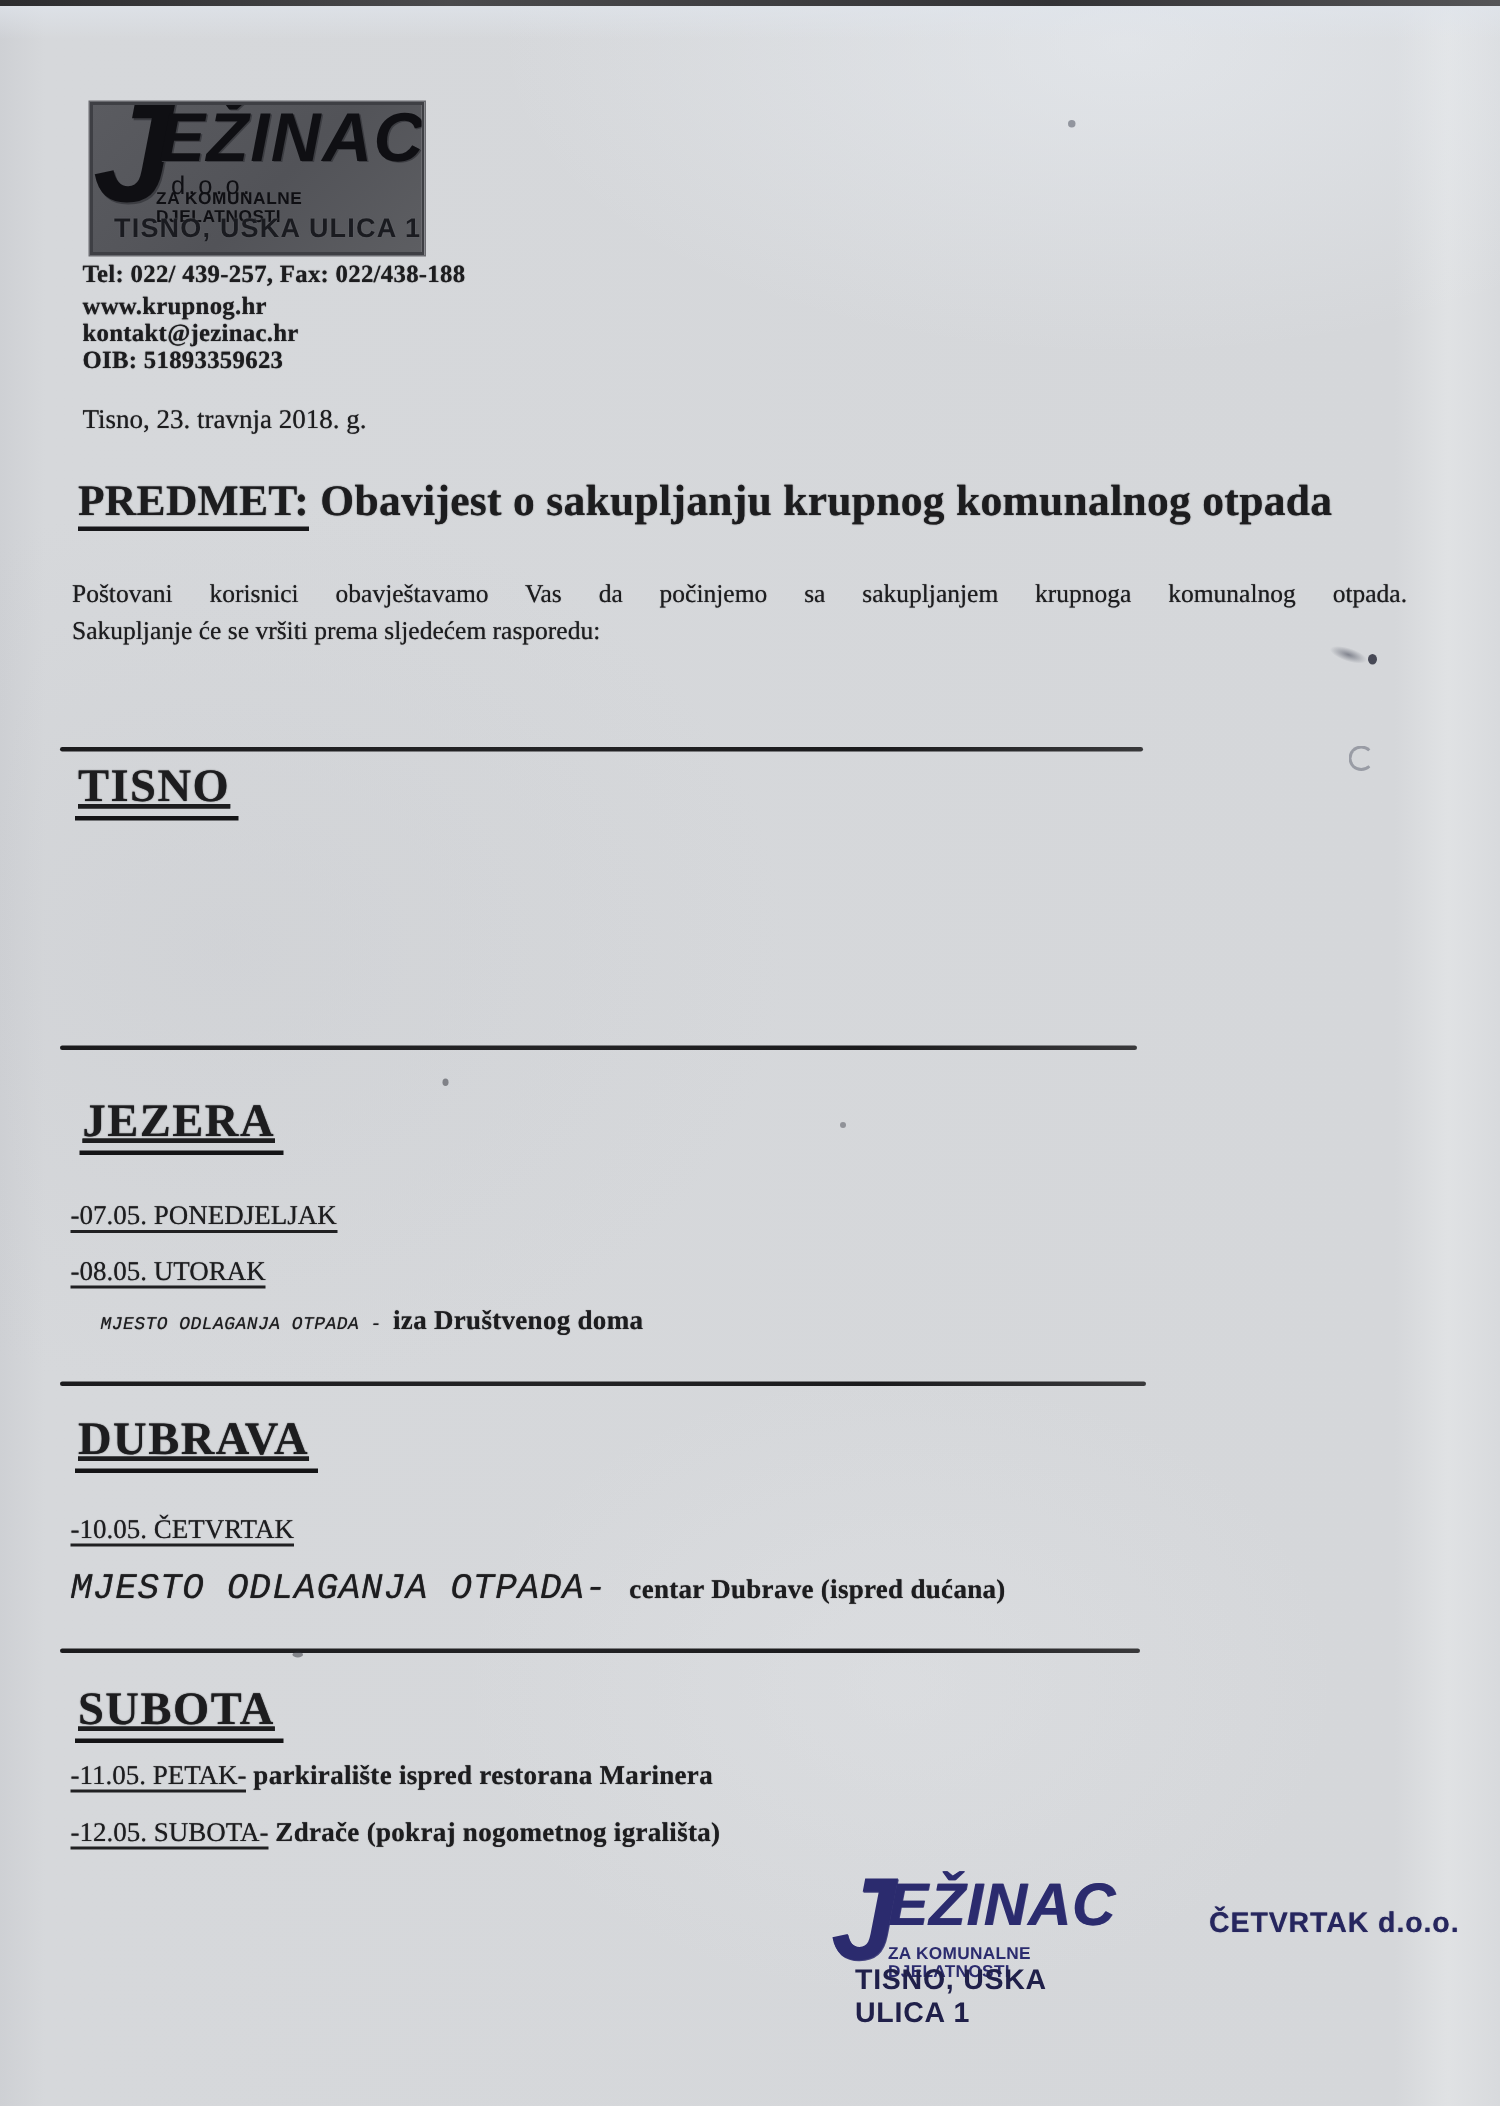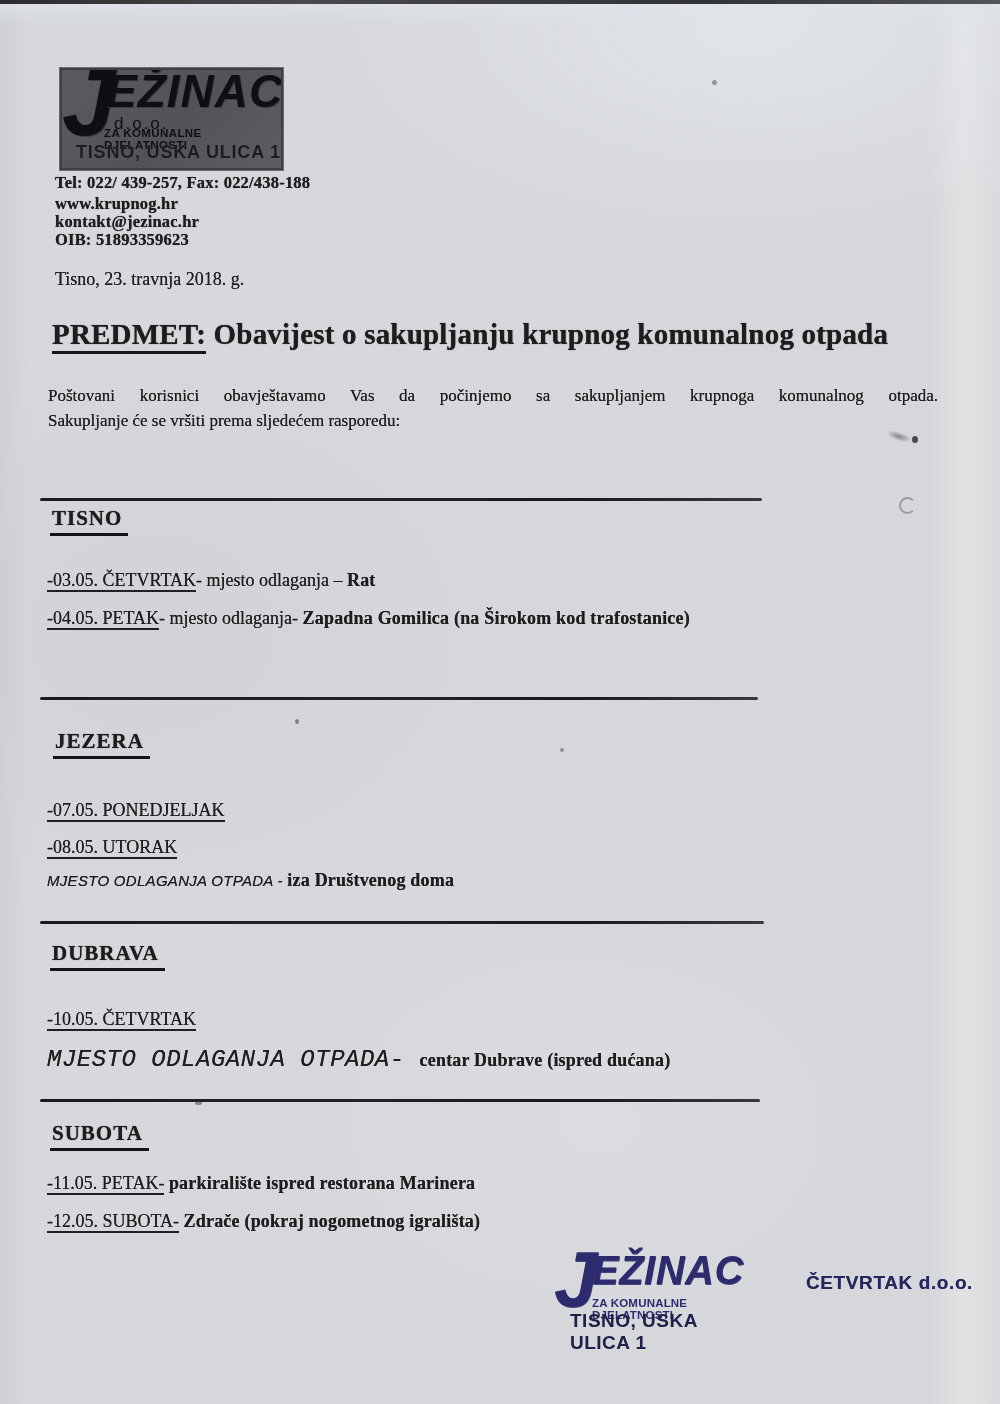"TISNO" .sec-title { font-size: 21px -> 31px; text-decoration: none -> underline }
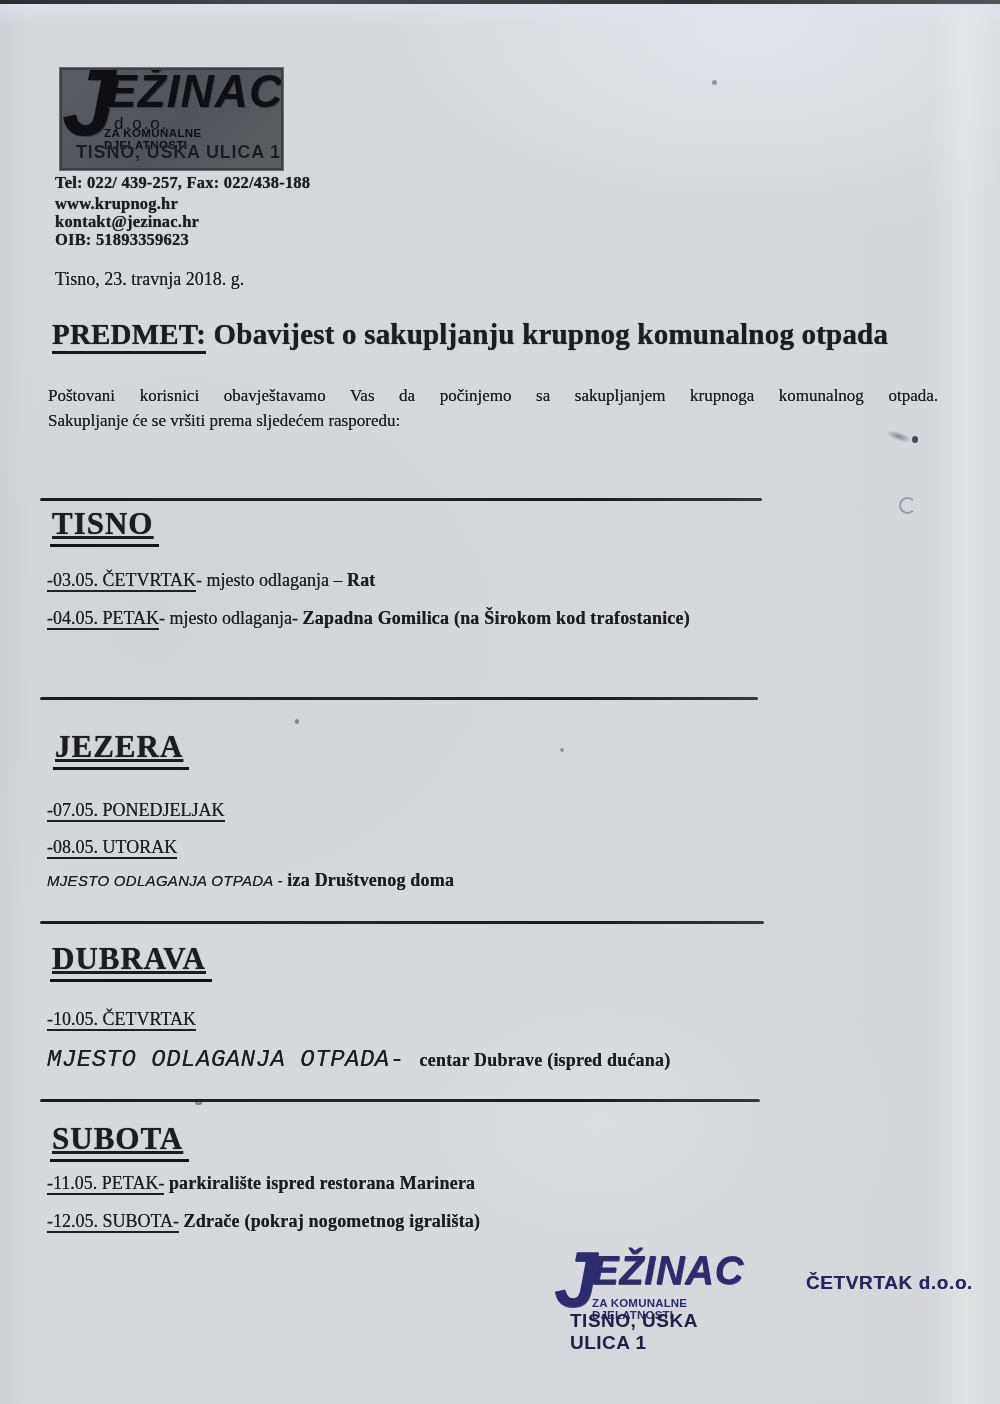"-03.05. ČETVRTAK- mjesto odlaganja –" div.item { html: <div><span>-03.05. ČETVRTAK</span><span>- mjesto odlaganja – </span><b>Rat</b></div> -> none }
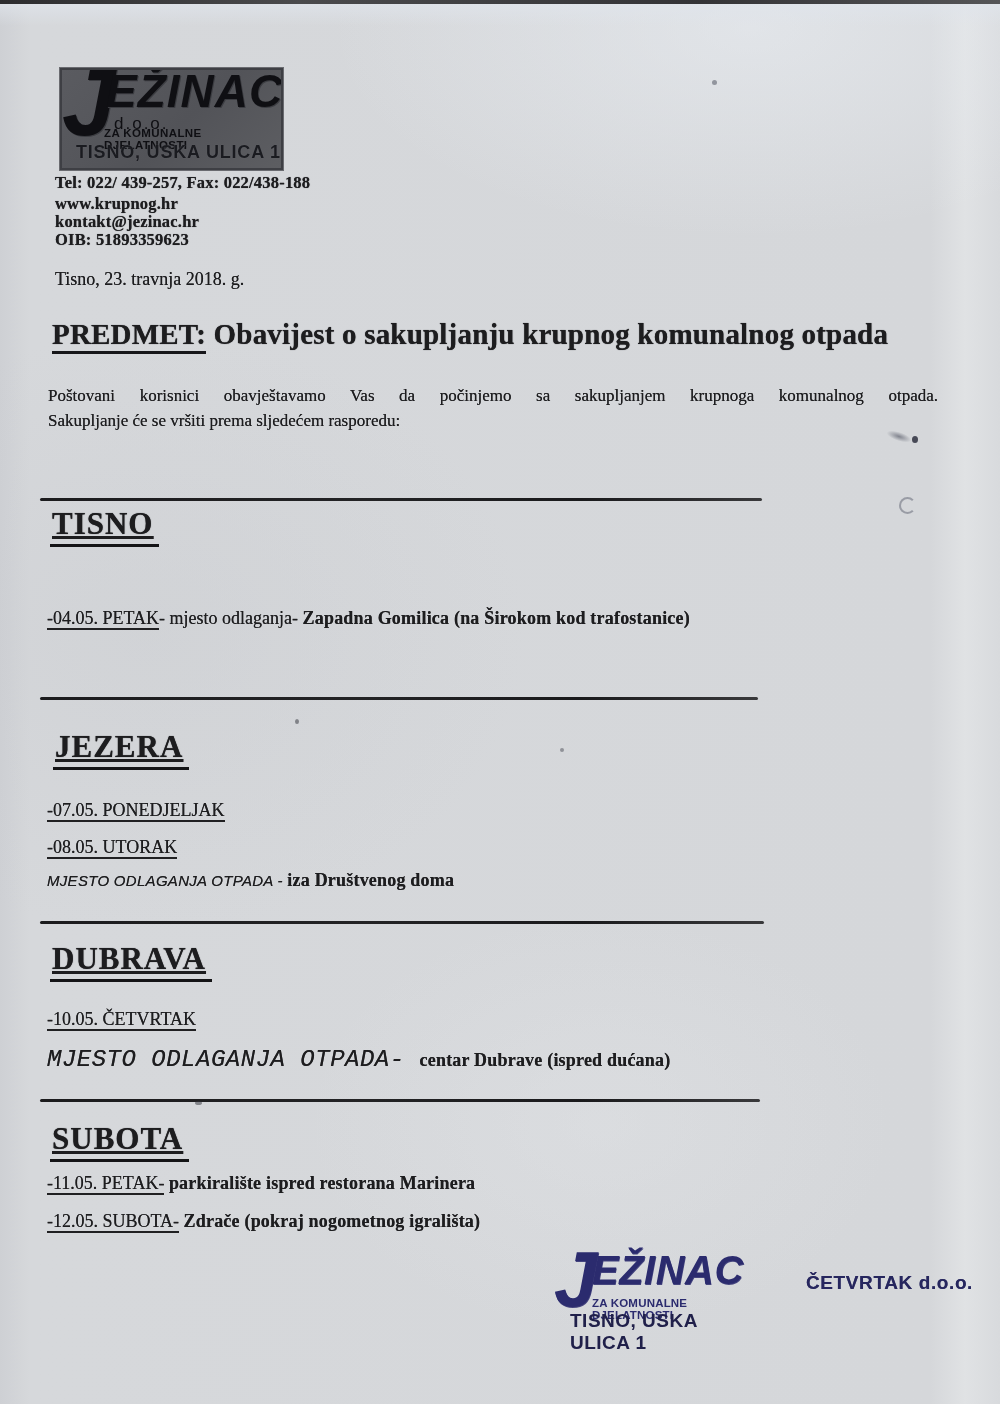"-04.05. PETAK- mjesto odlaganja- Zapadna" div.item { html: <div><span>-04.05. PETAK</span><span>- mjesto odlaganja- </span><b>Zapadna Gomilica (na Širokom kod trafostanice)</b></div> -> none }
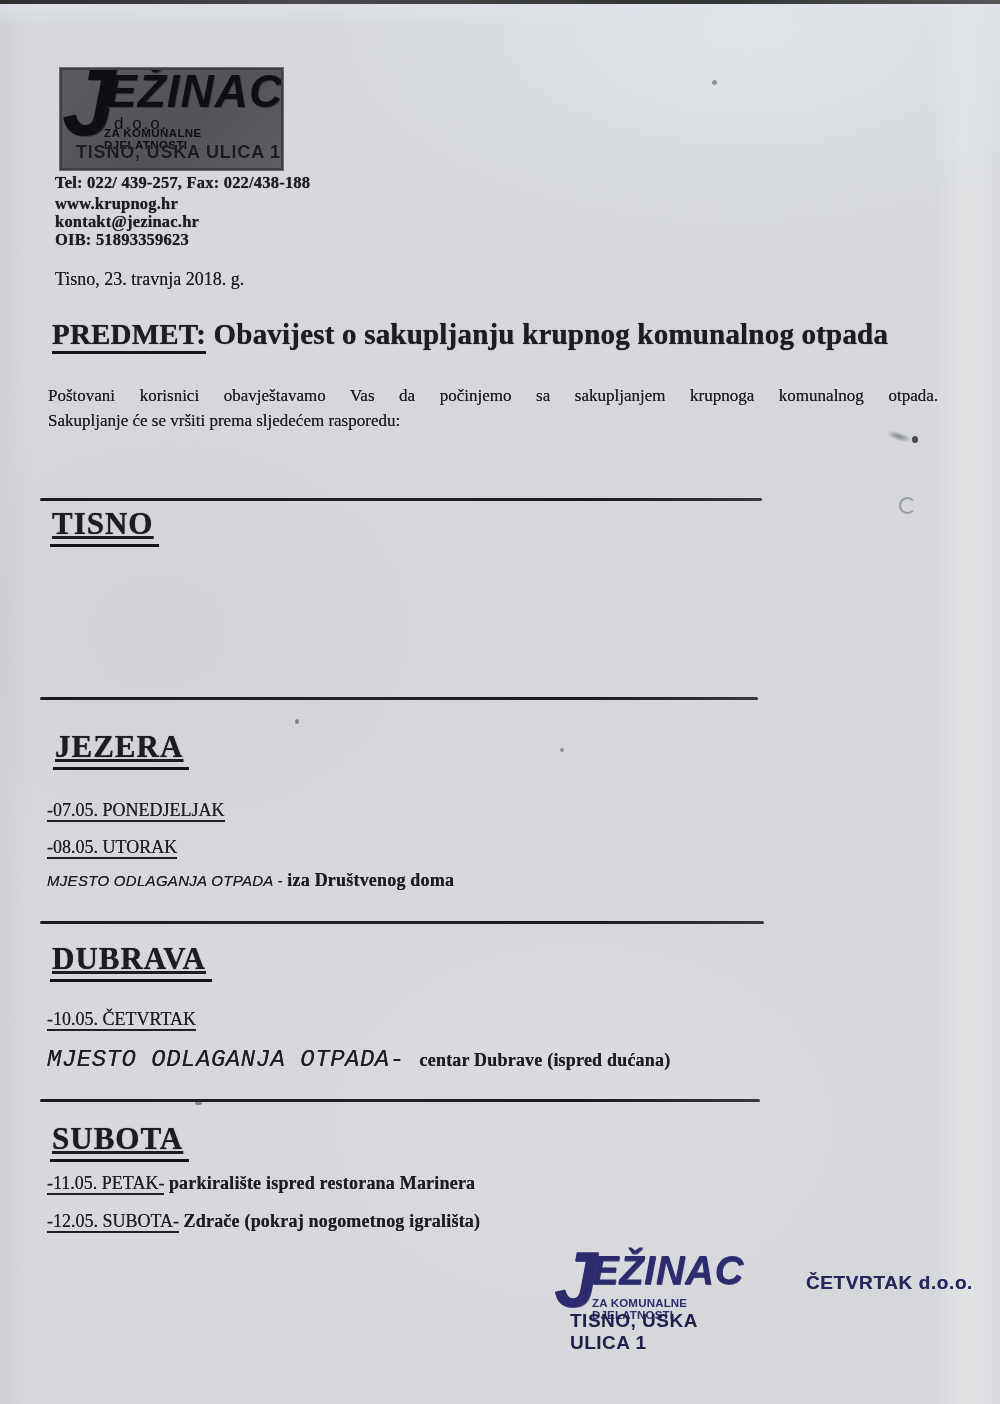"MJESTO ODLAGANJA OTPADA -" .loc-label-sans { font-family: Liberation Sans, sans-serif -> Liberation Mono, monospace; font-size: 15px -> 12px; margin-left: none -> 20px }
